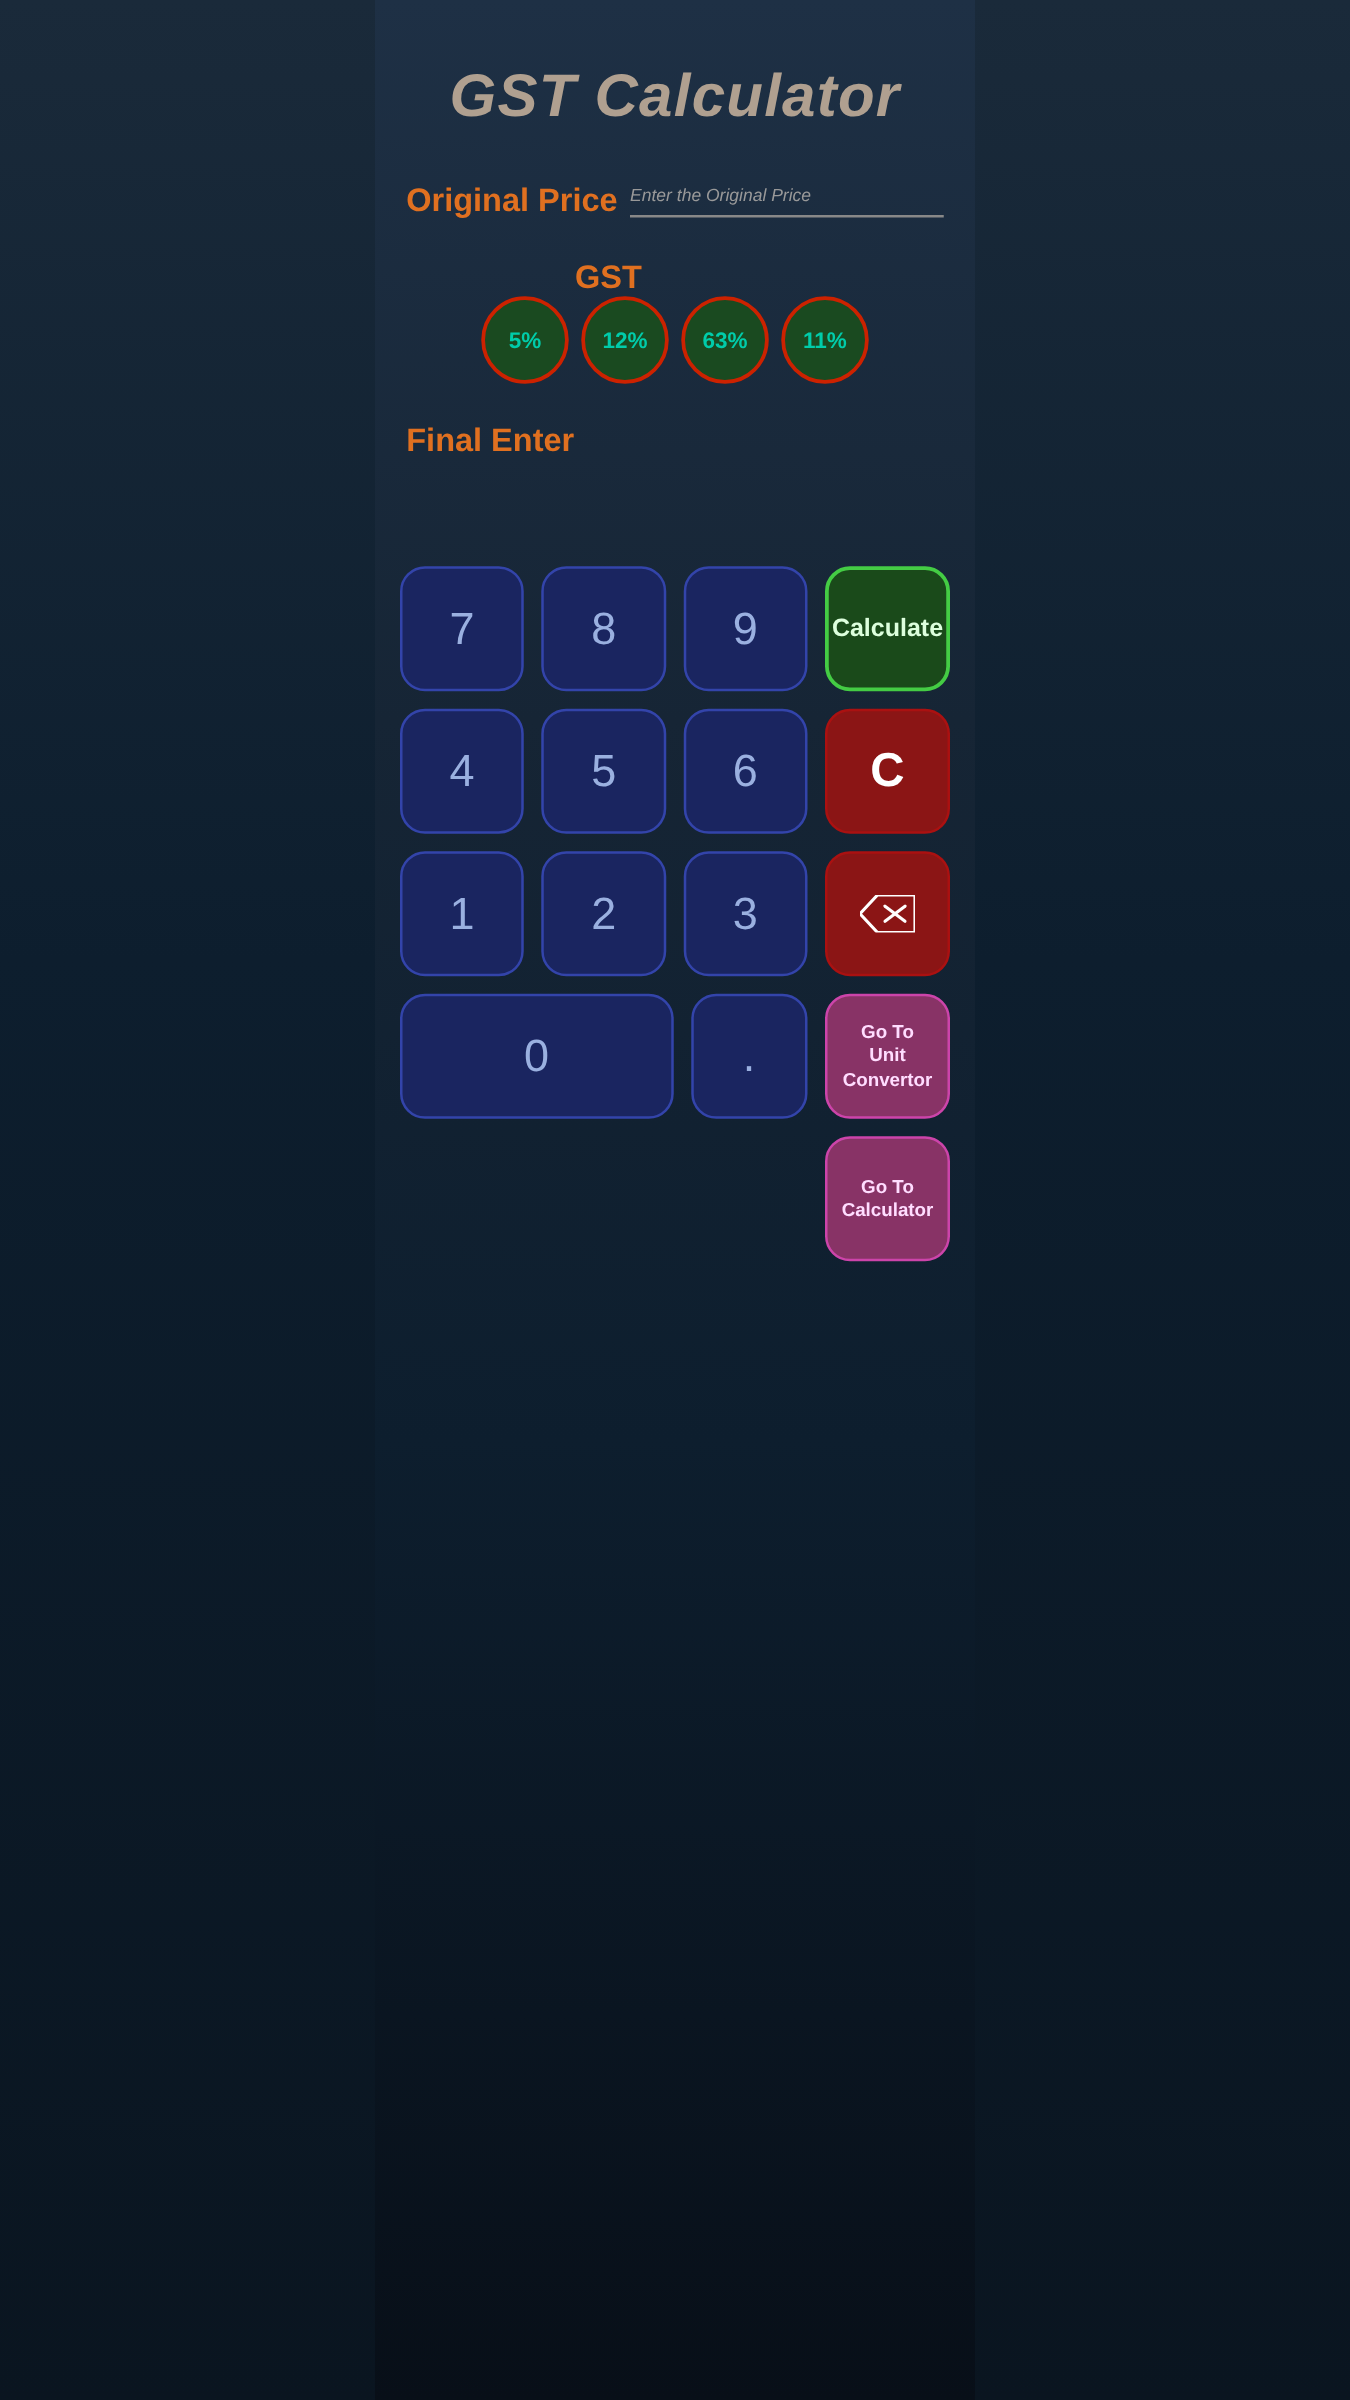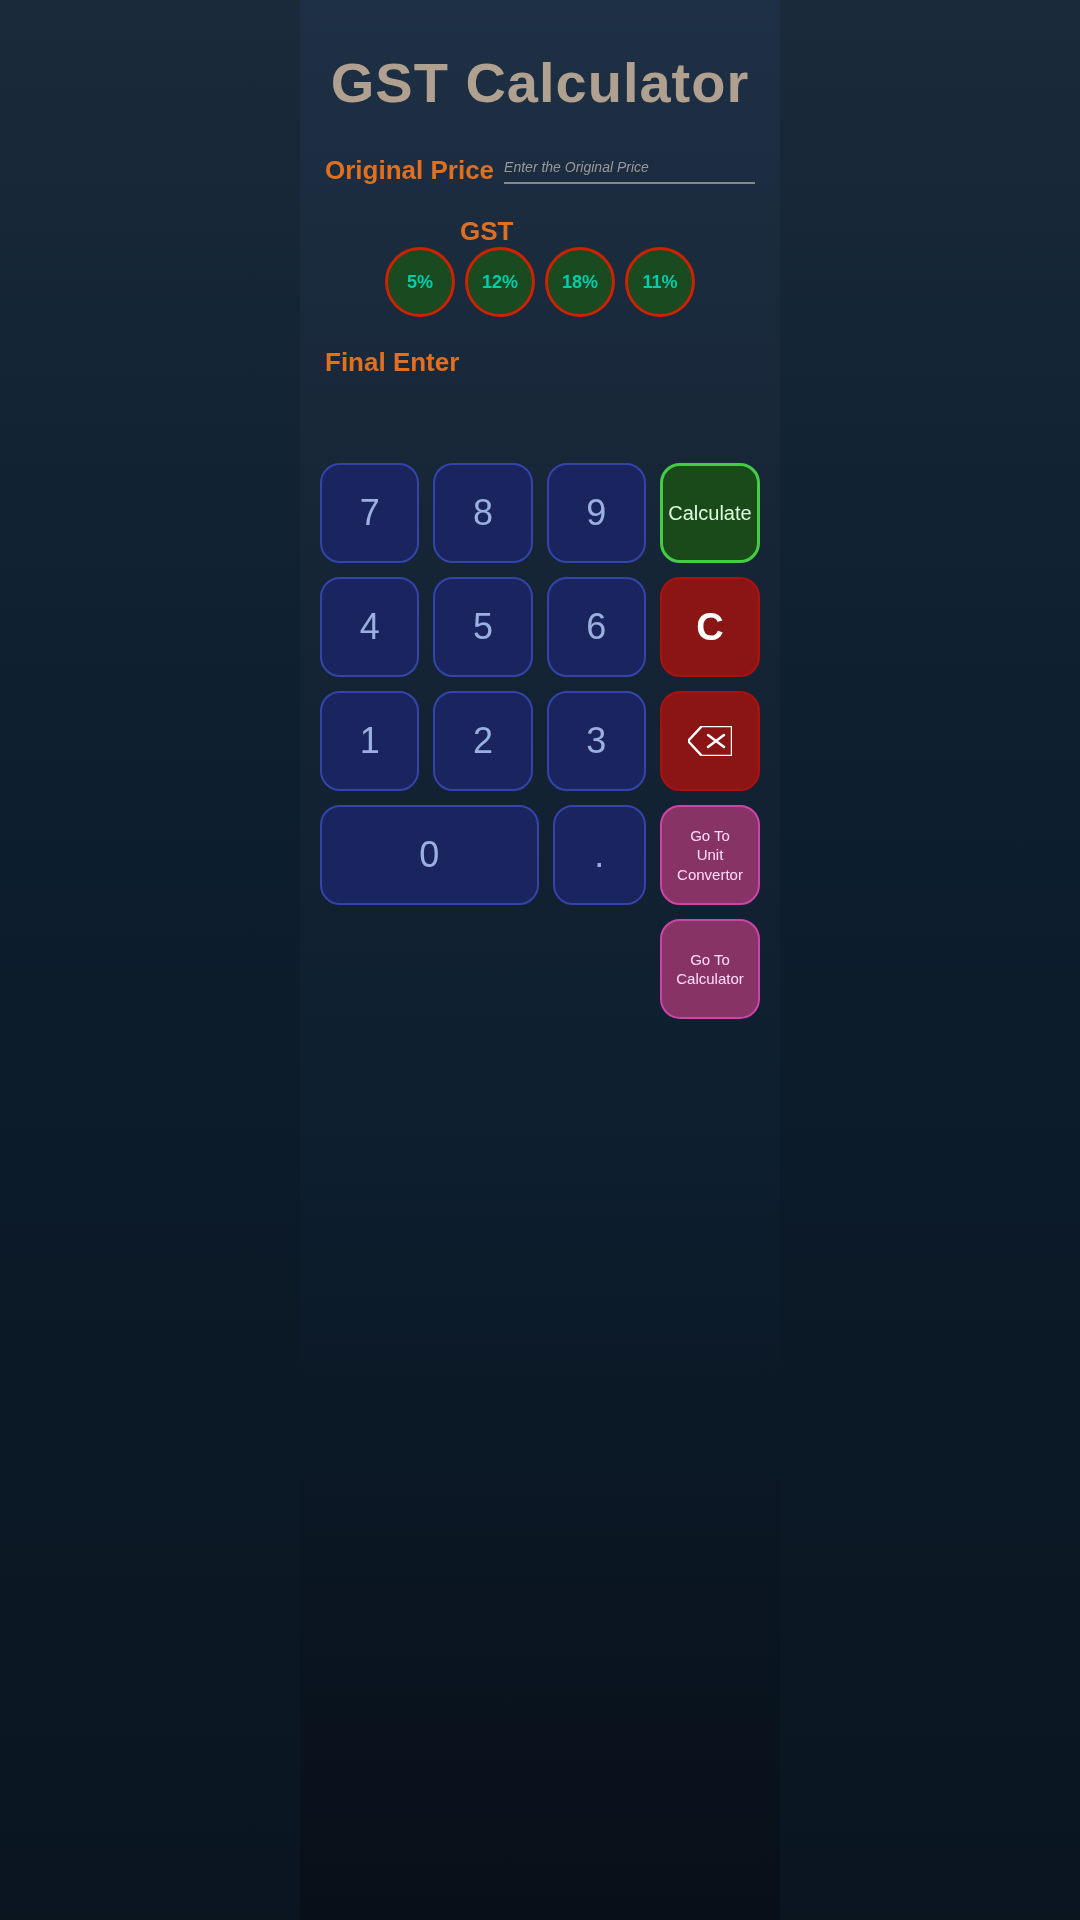"GST Calculator" .app-title { font-size: 56px -> 48px; font-style: none -> italic }
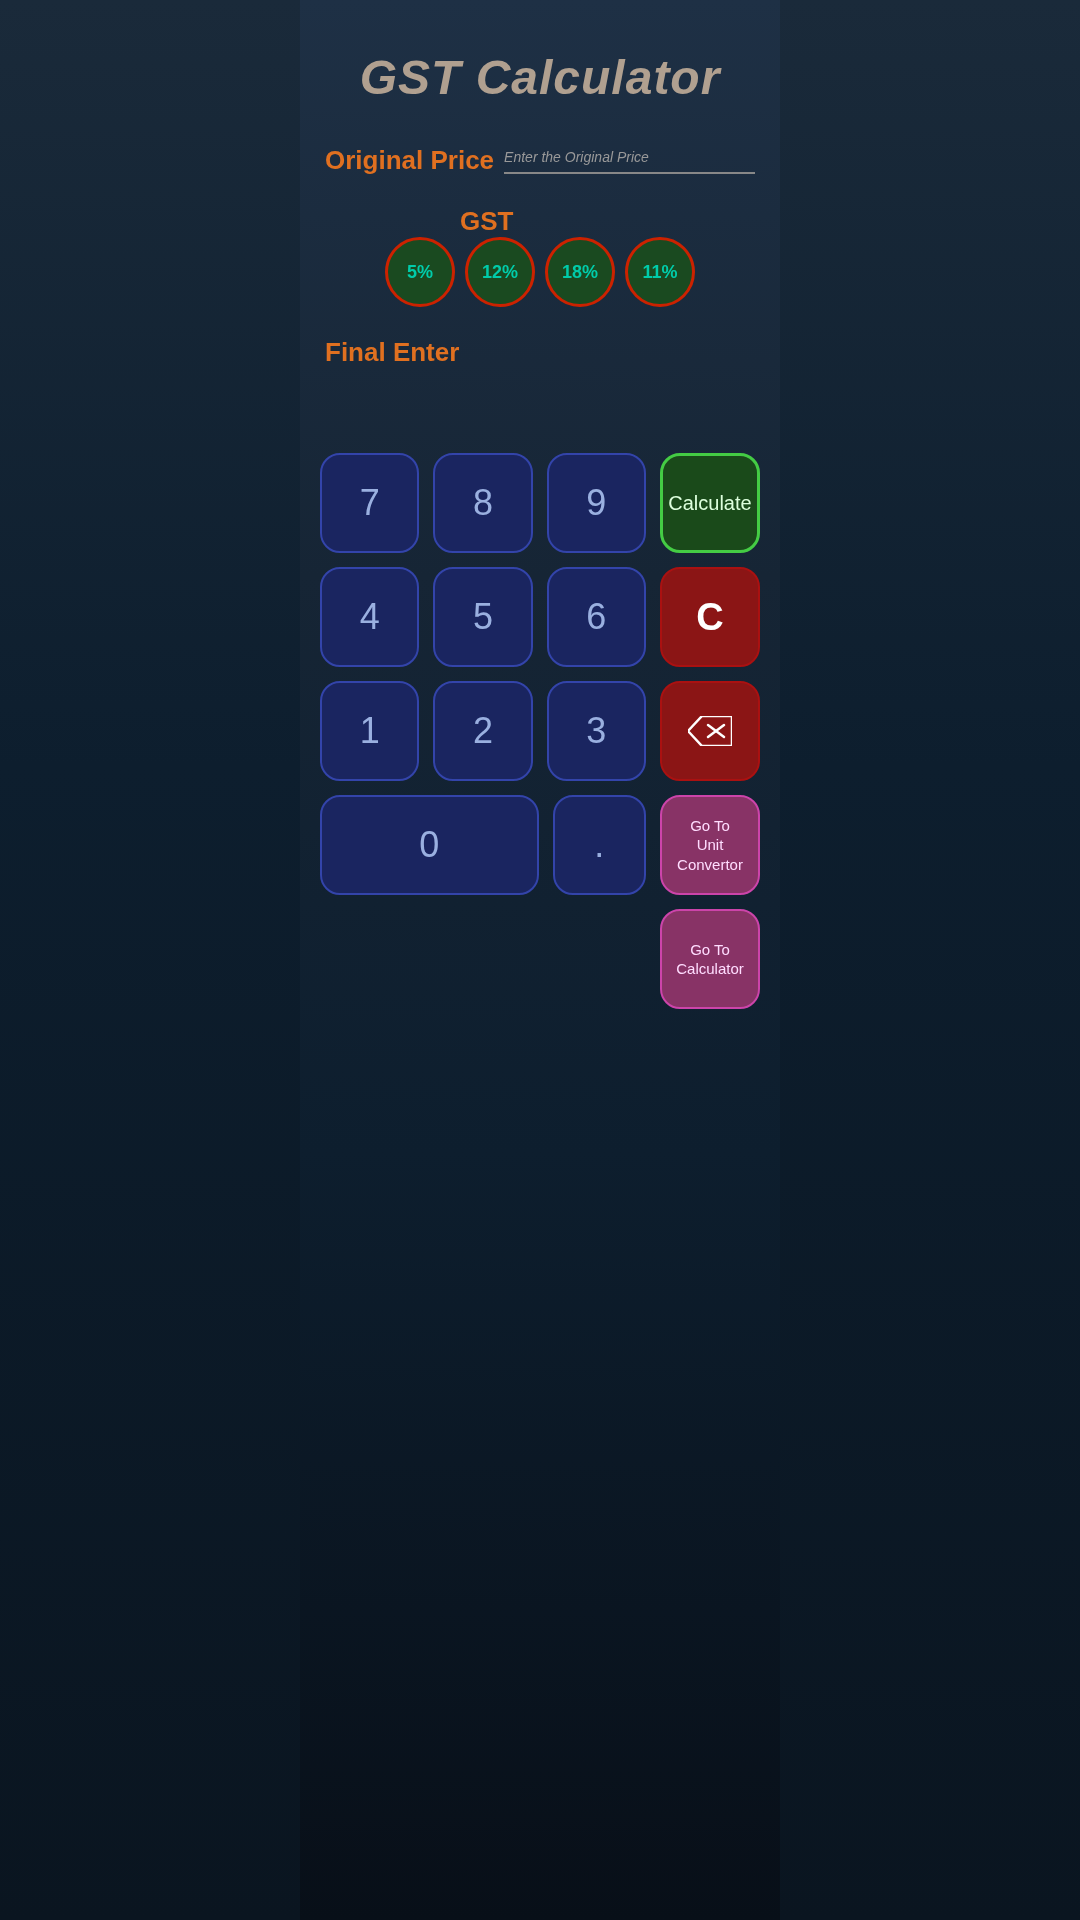"18%" button.gst-btn { text: 18% -> 63% }
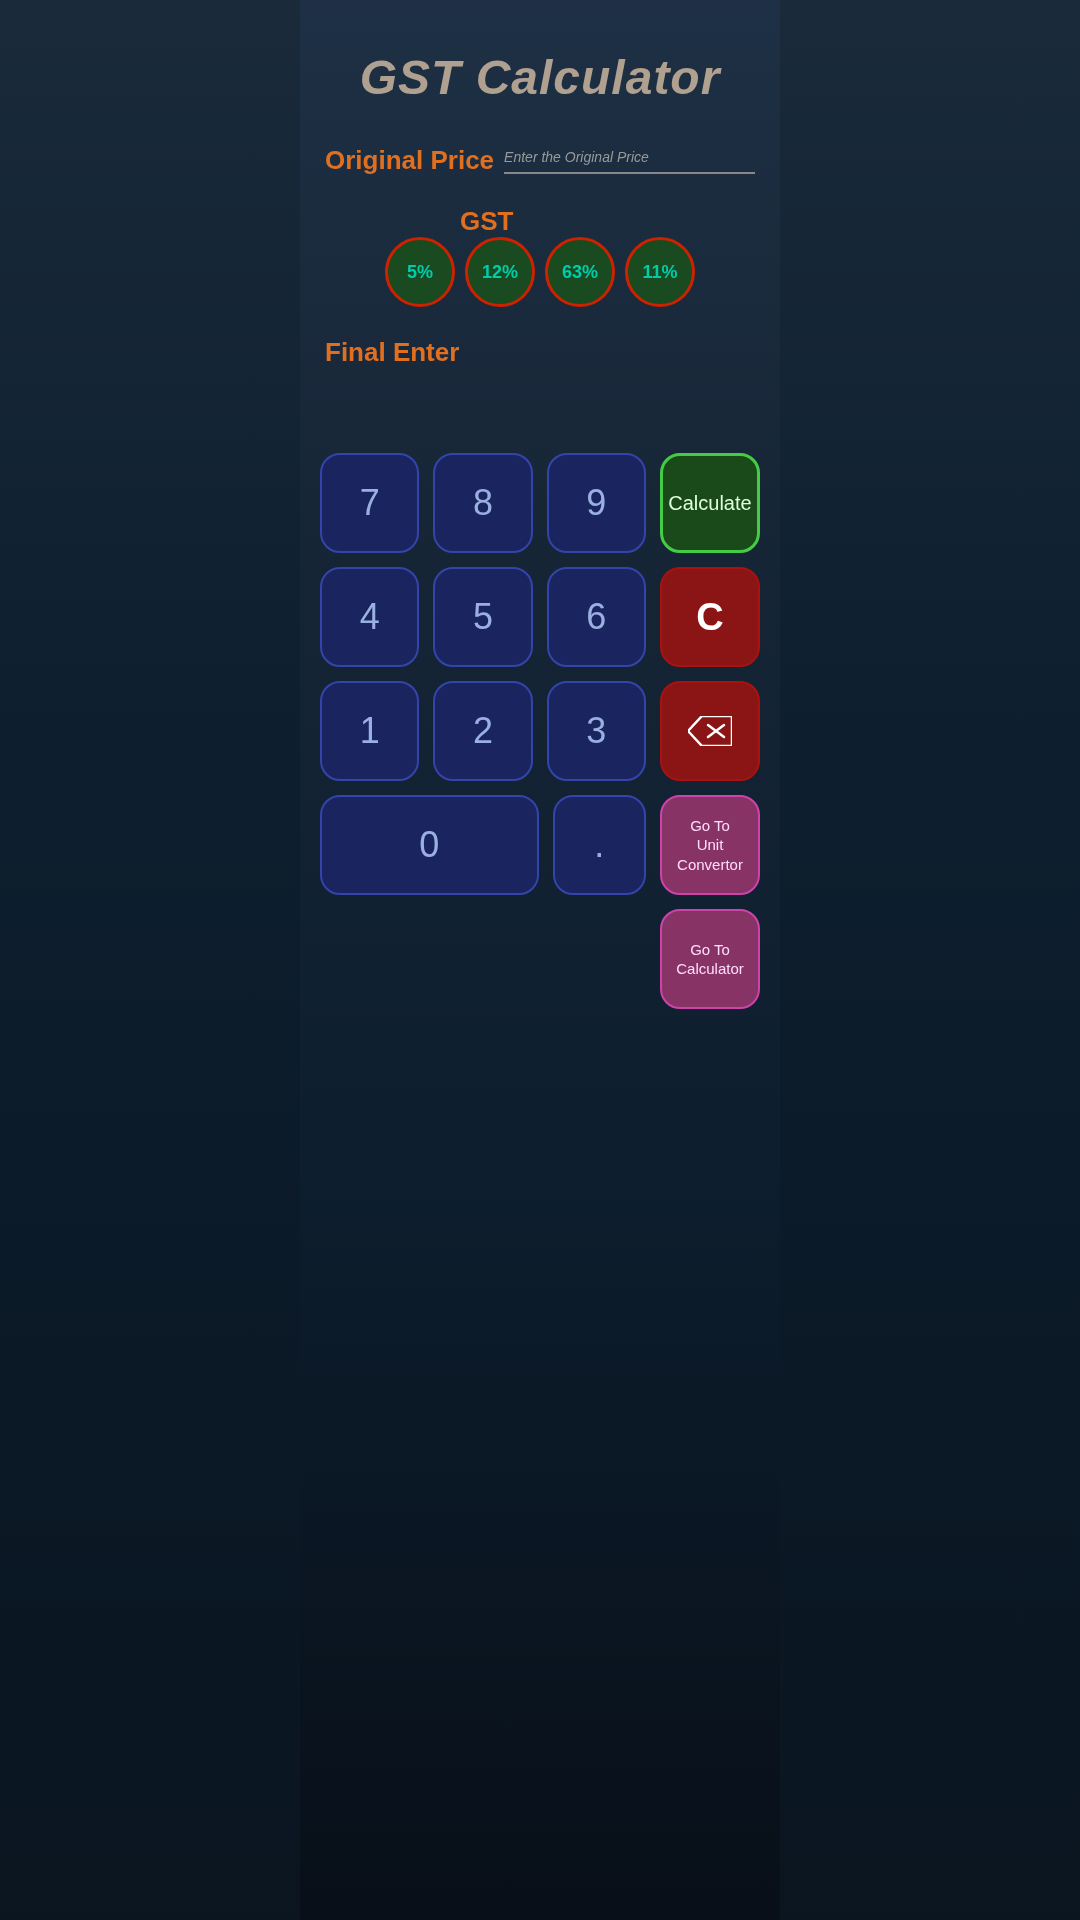"Calculate" .action-btn { font-weight: normal -> bold }
